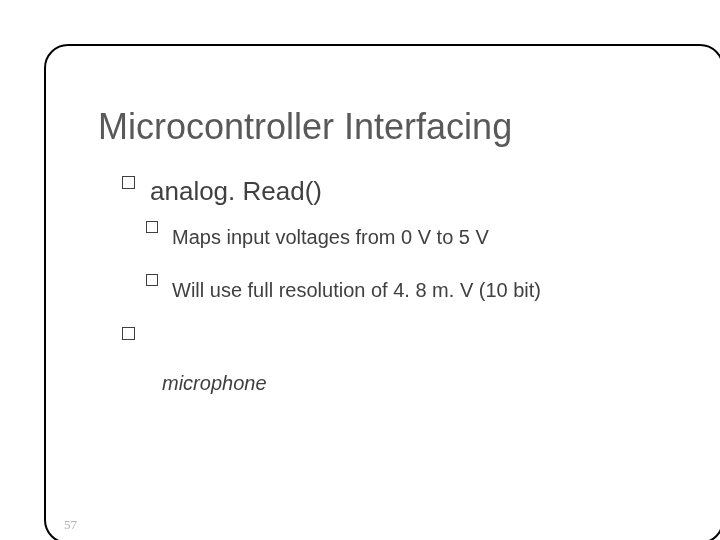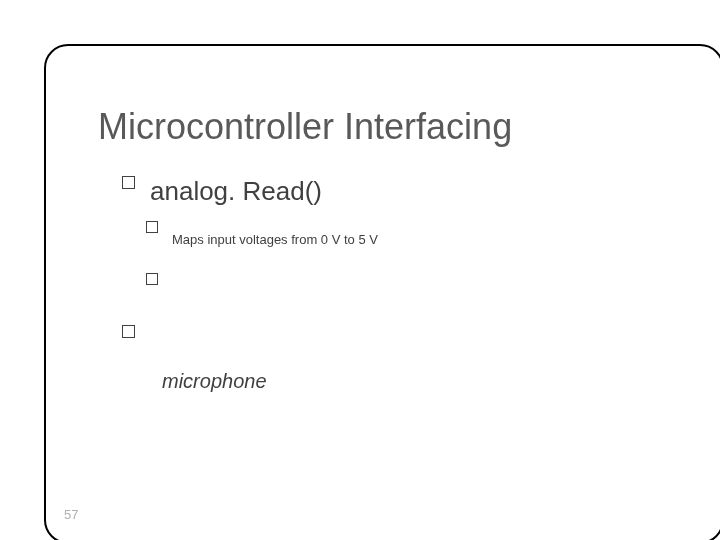"Maps input voltages from 0" .level2 { font-size: 13px -> 20px }
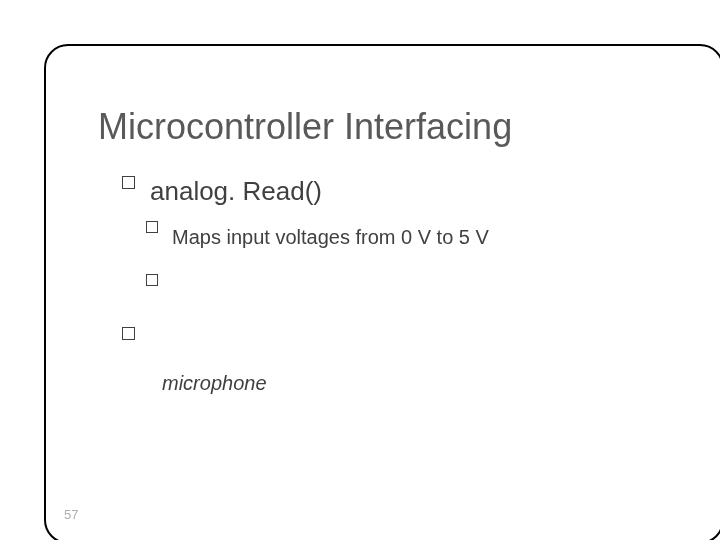"Will use full resolution of" span { html: none -> <span>Will use full resolution of 4. 8 m. V (10 bit)</span> }
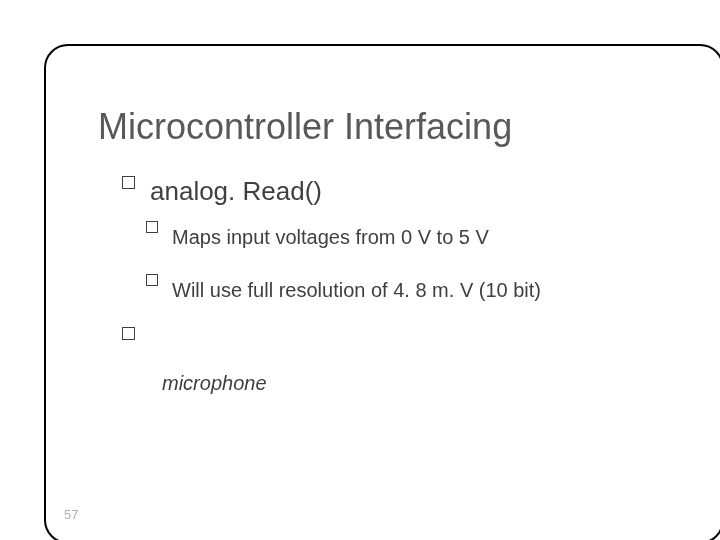"57" .slide-number { bottom: 30px -> 19px; font-family: none -> Liberation Serif, serif }
